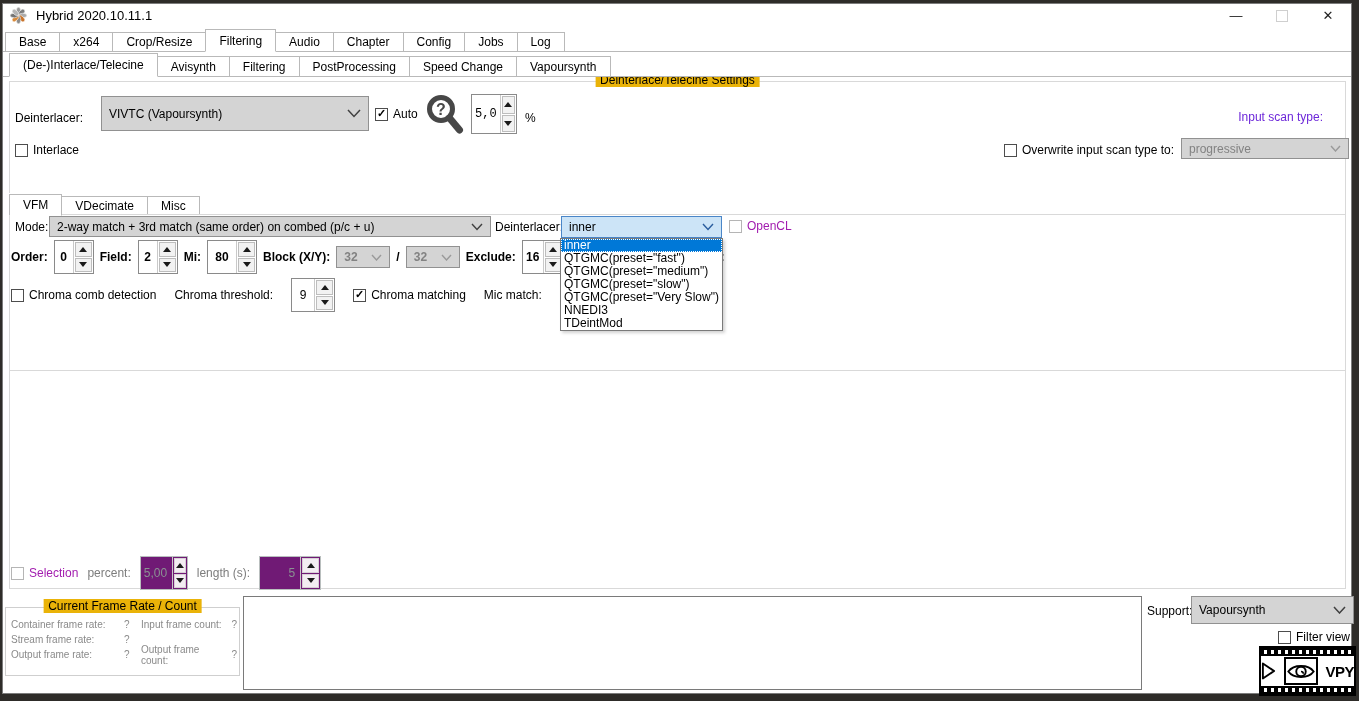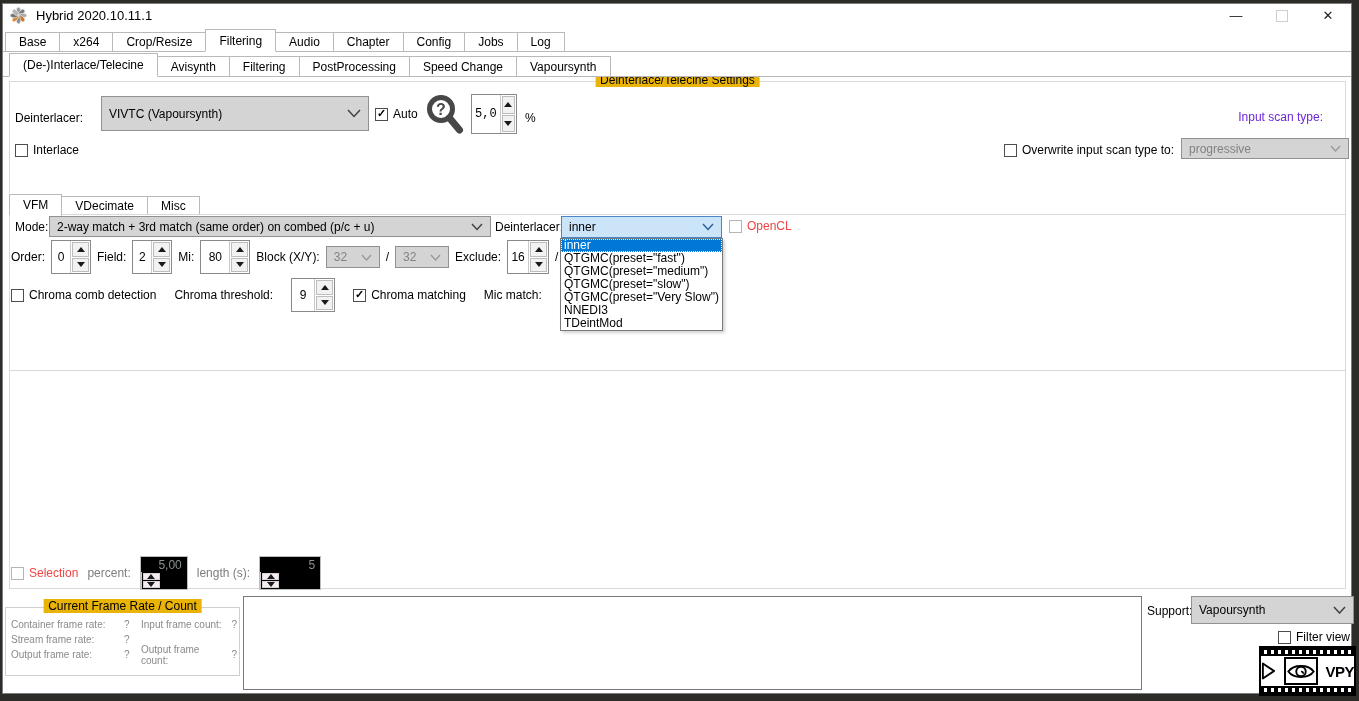"OpenCL" .cb.disabled .lab { color: #ef4444 -> #a21caf }
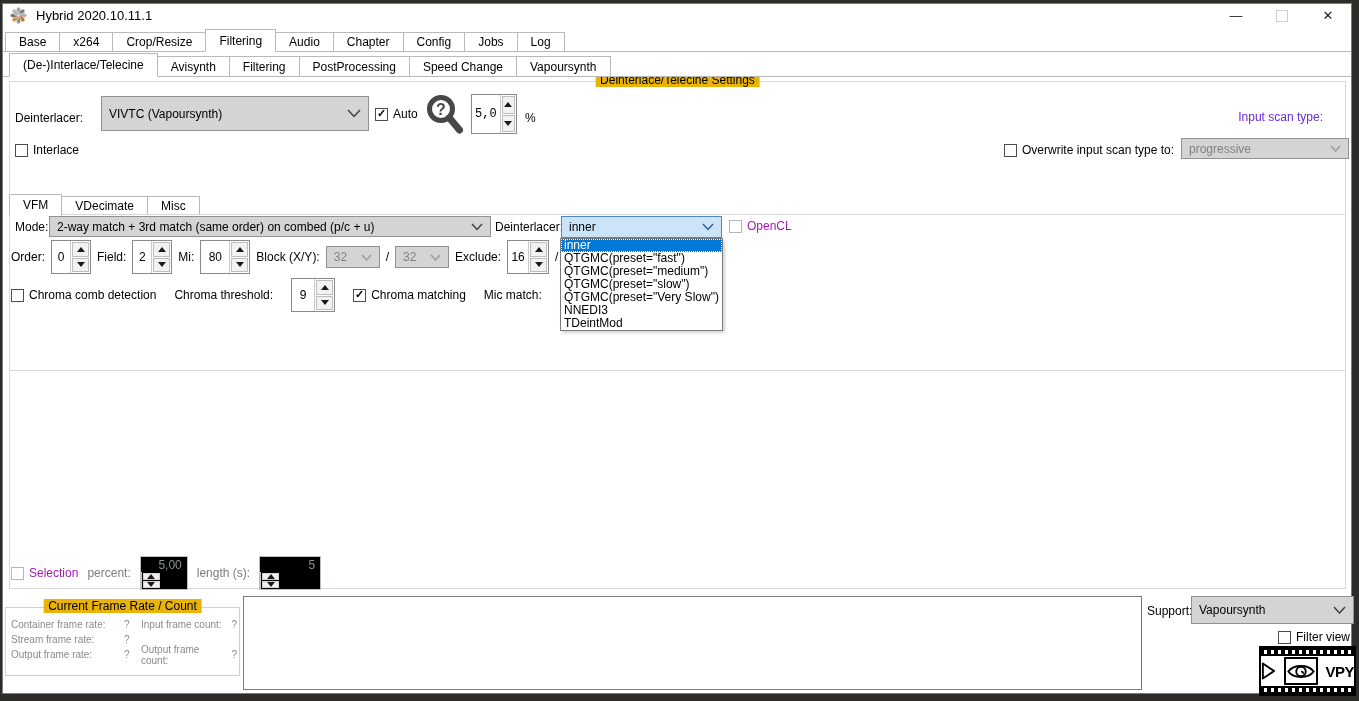"Order:" #order-row { font-weight: none -> bold }
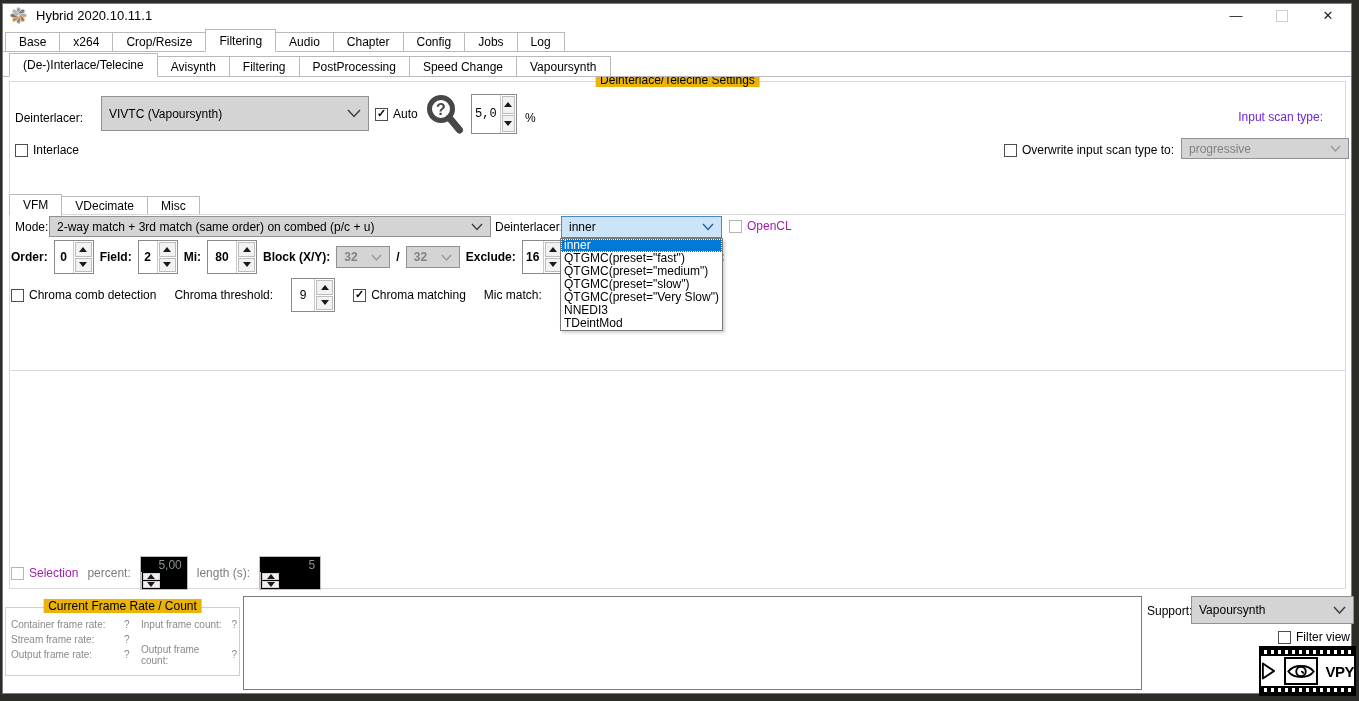"5,00" .spin.disabled { background: #000000 -> #701a75; flex-direction: column -> none }
